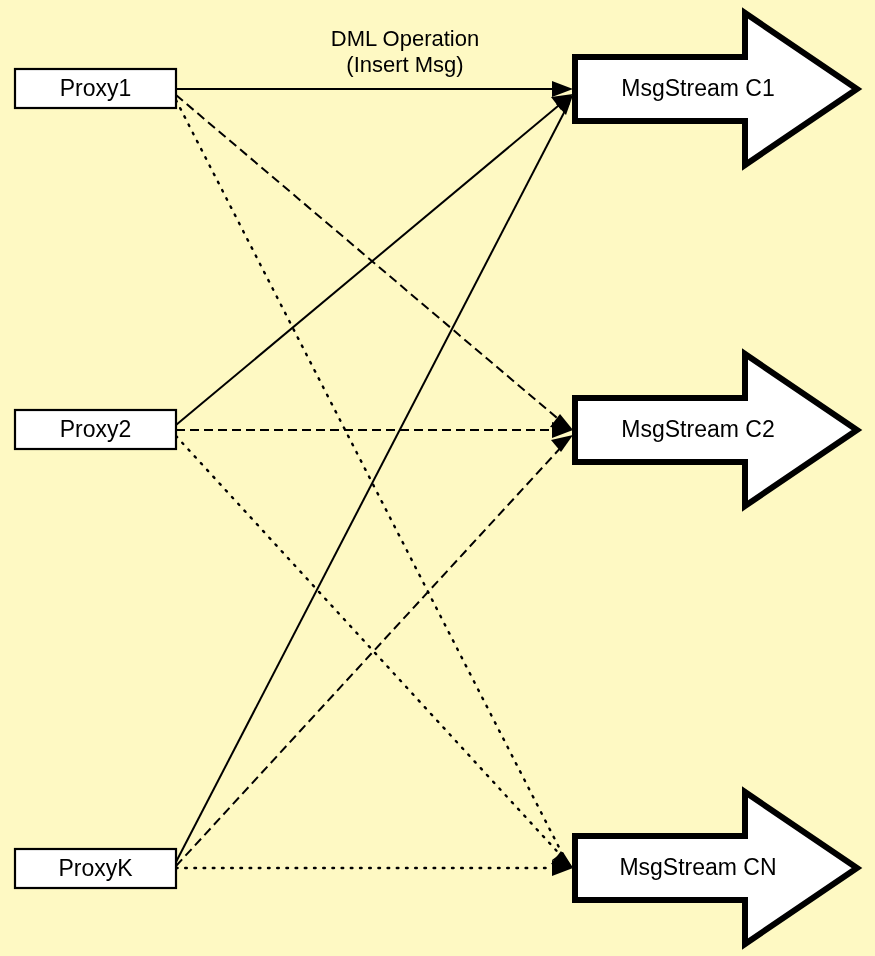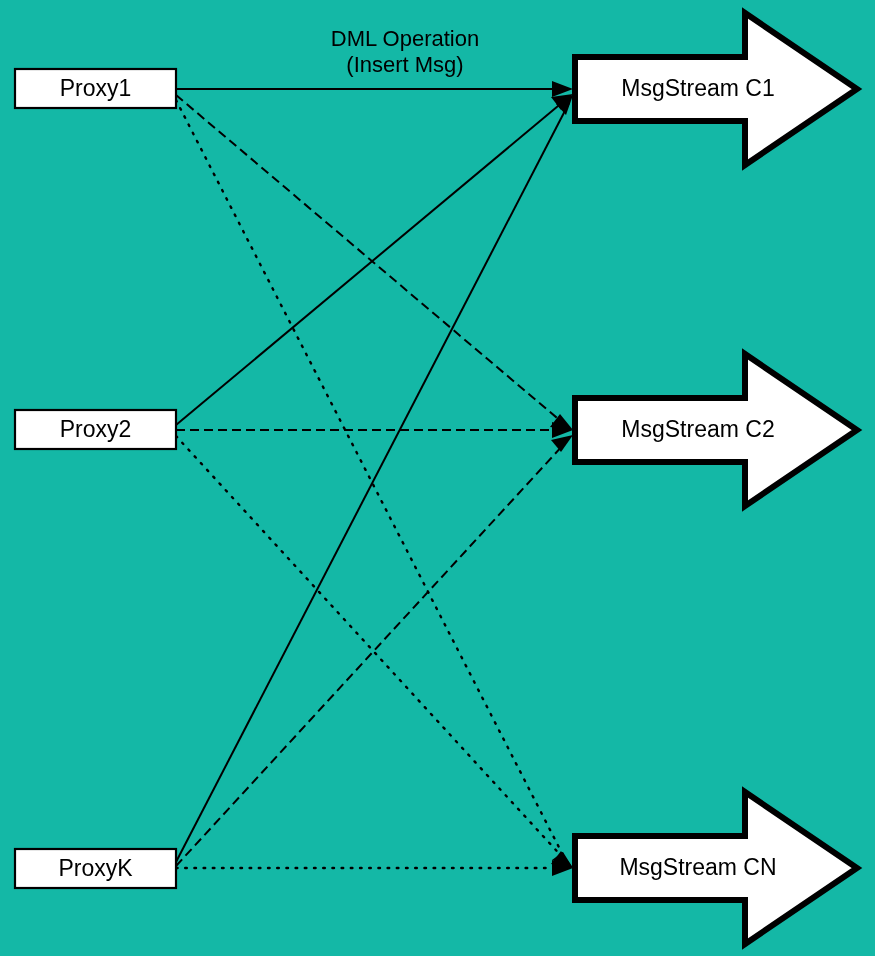"DML Operation" #diagram-root { background: #14b8a6 -> #fef9c3 }
